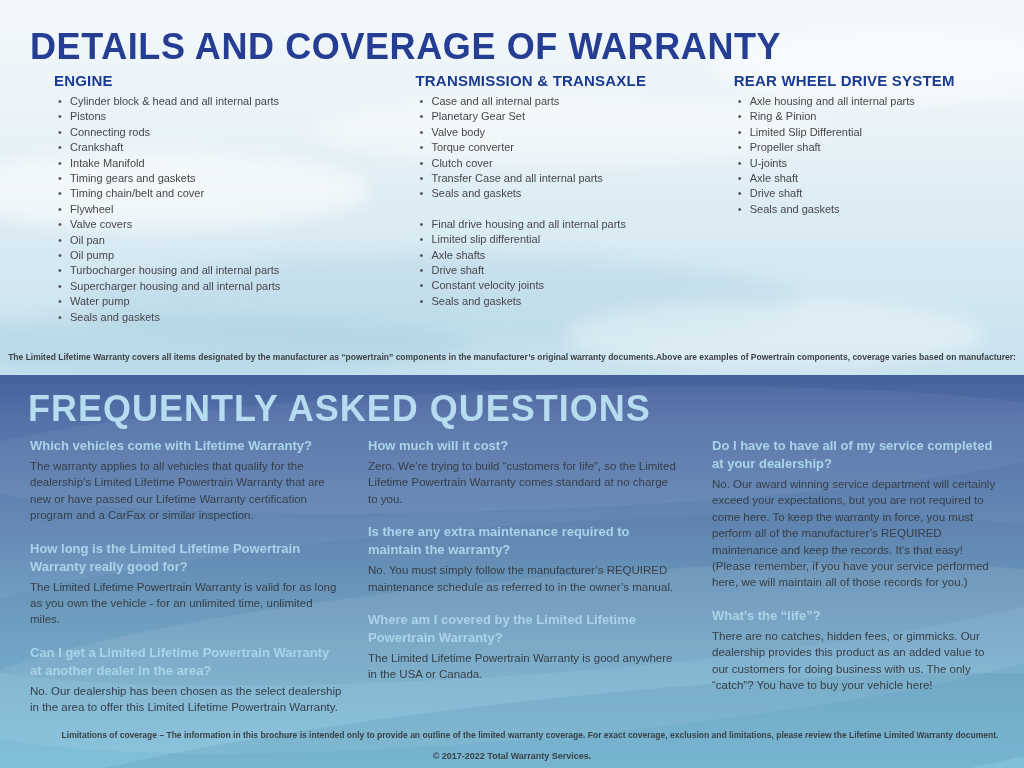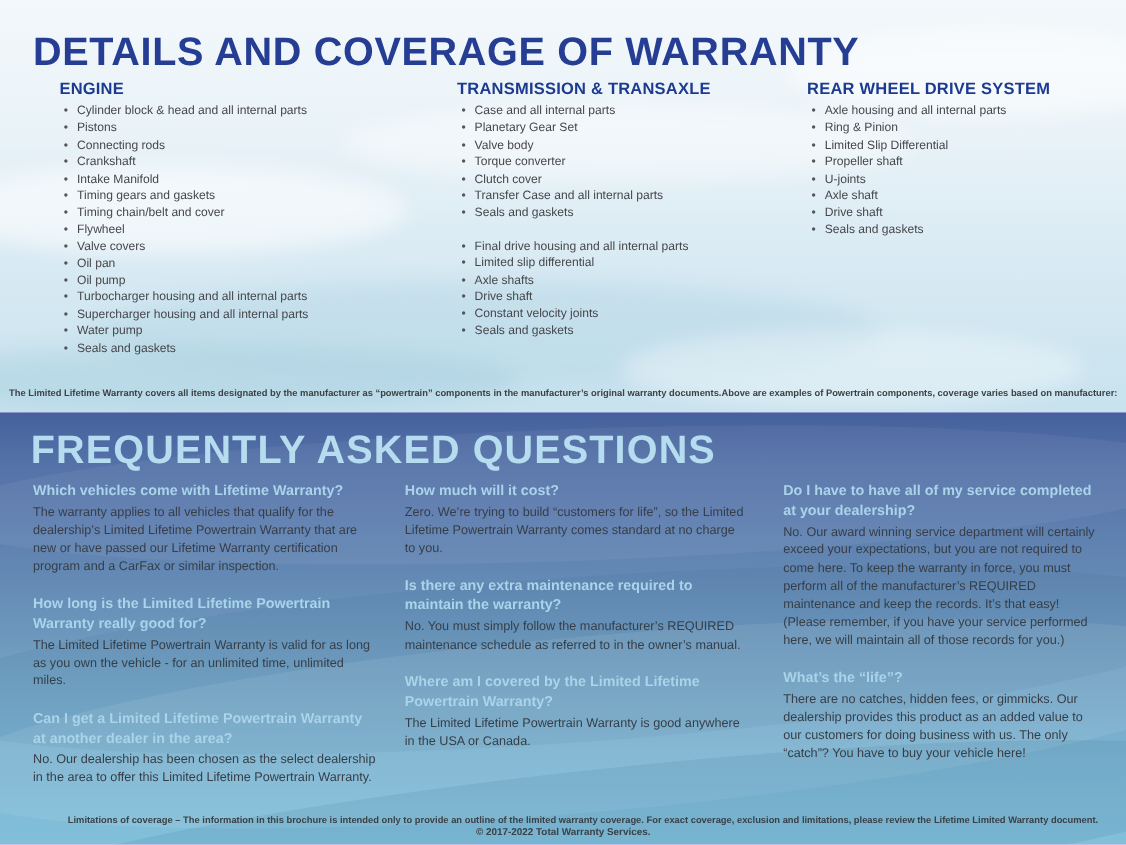"© 2017-2022 Total Warranty Services." .faq-footer .line2 { margin-top: 1px -> 11px }
